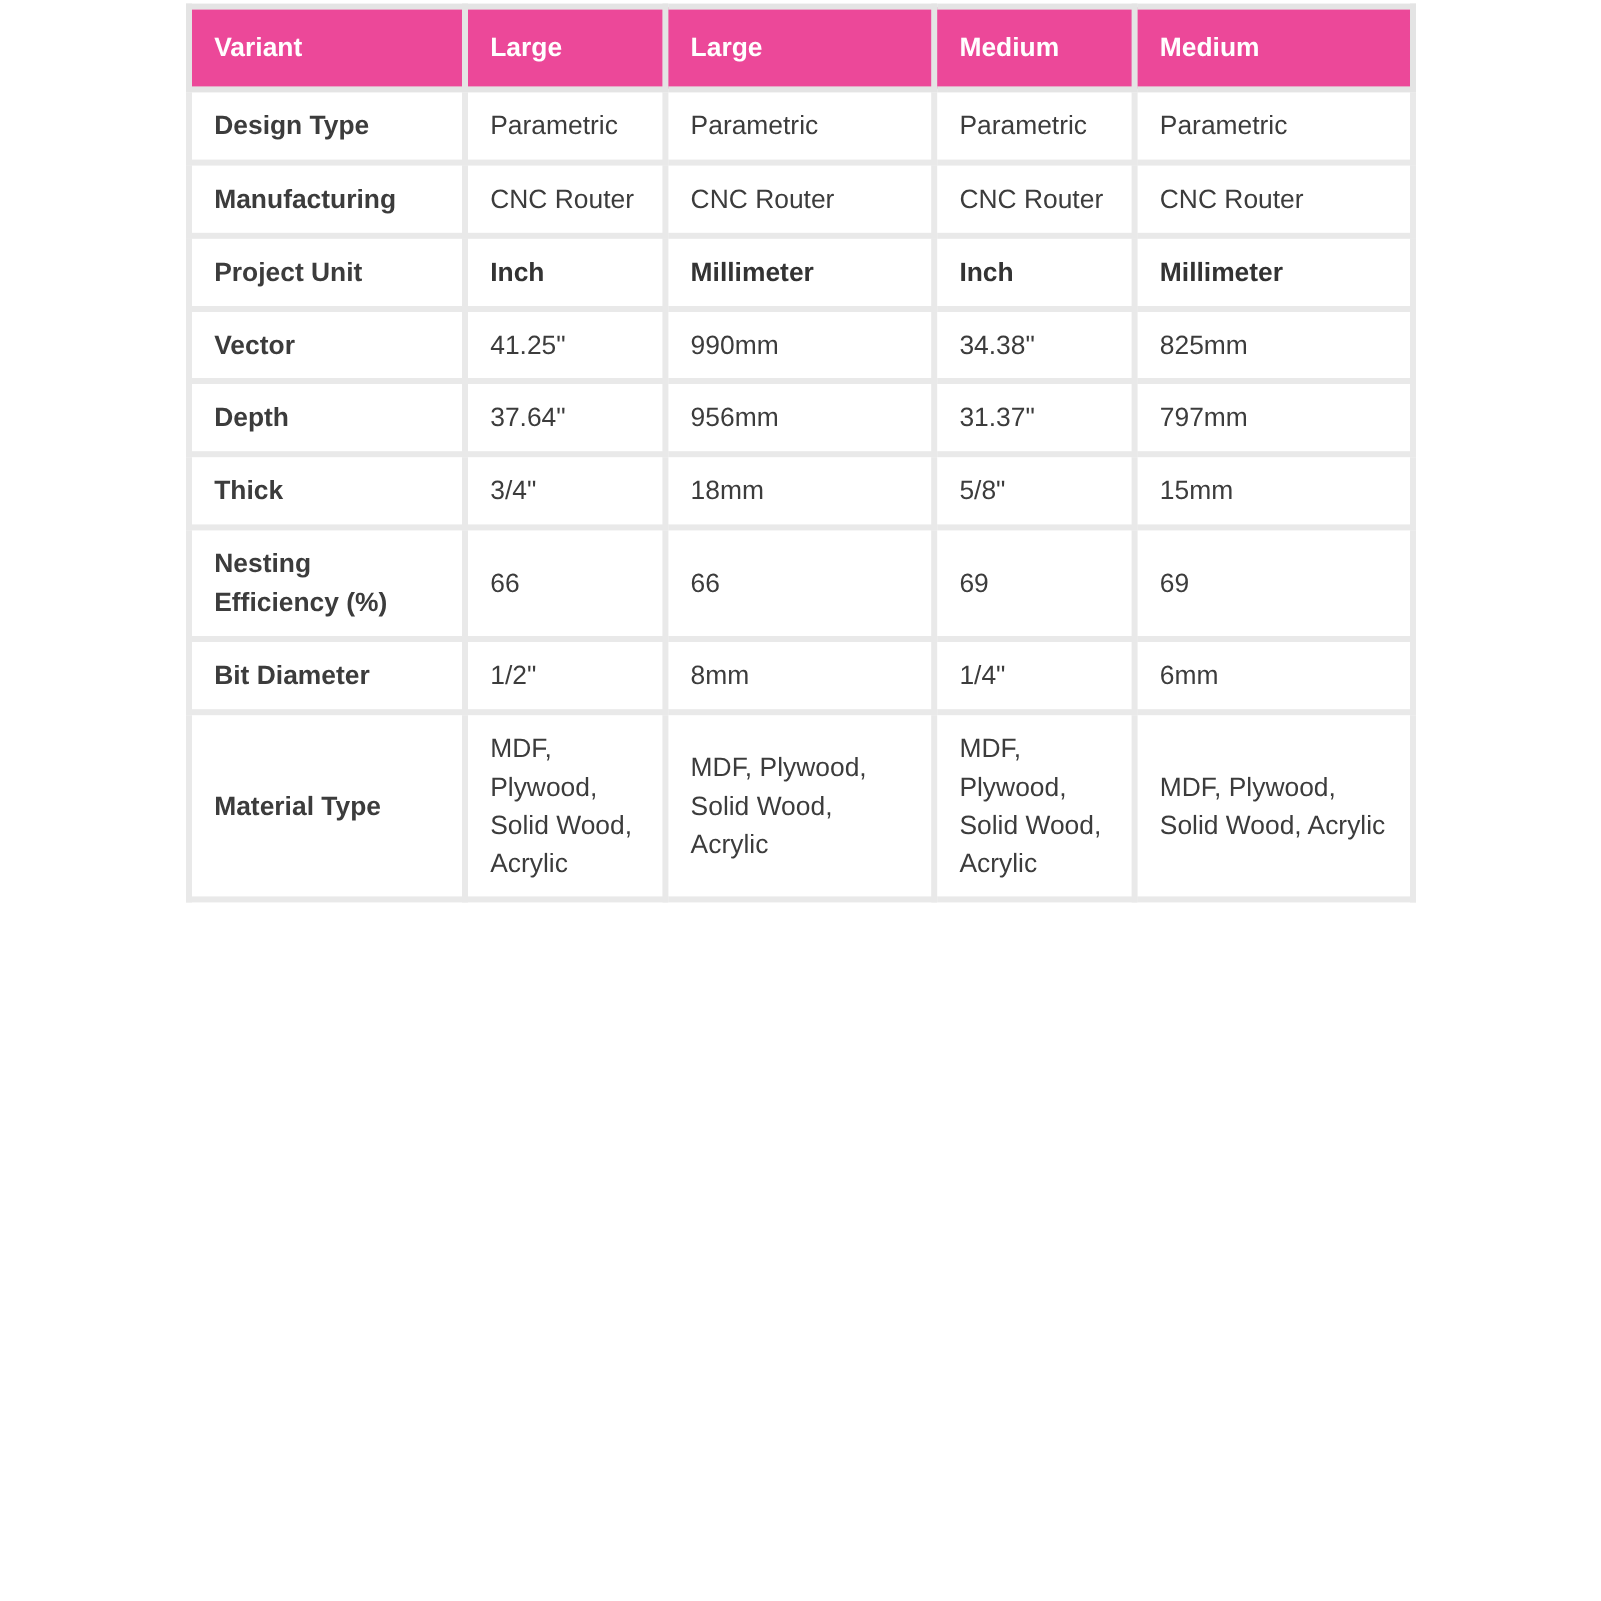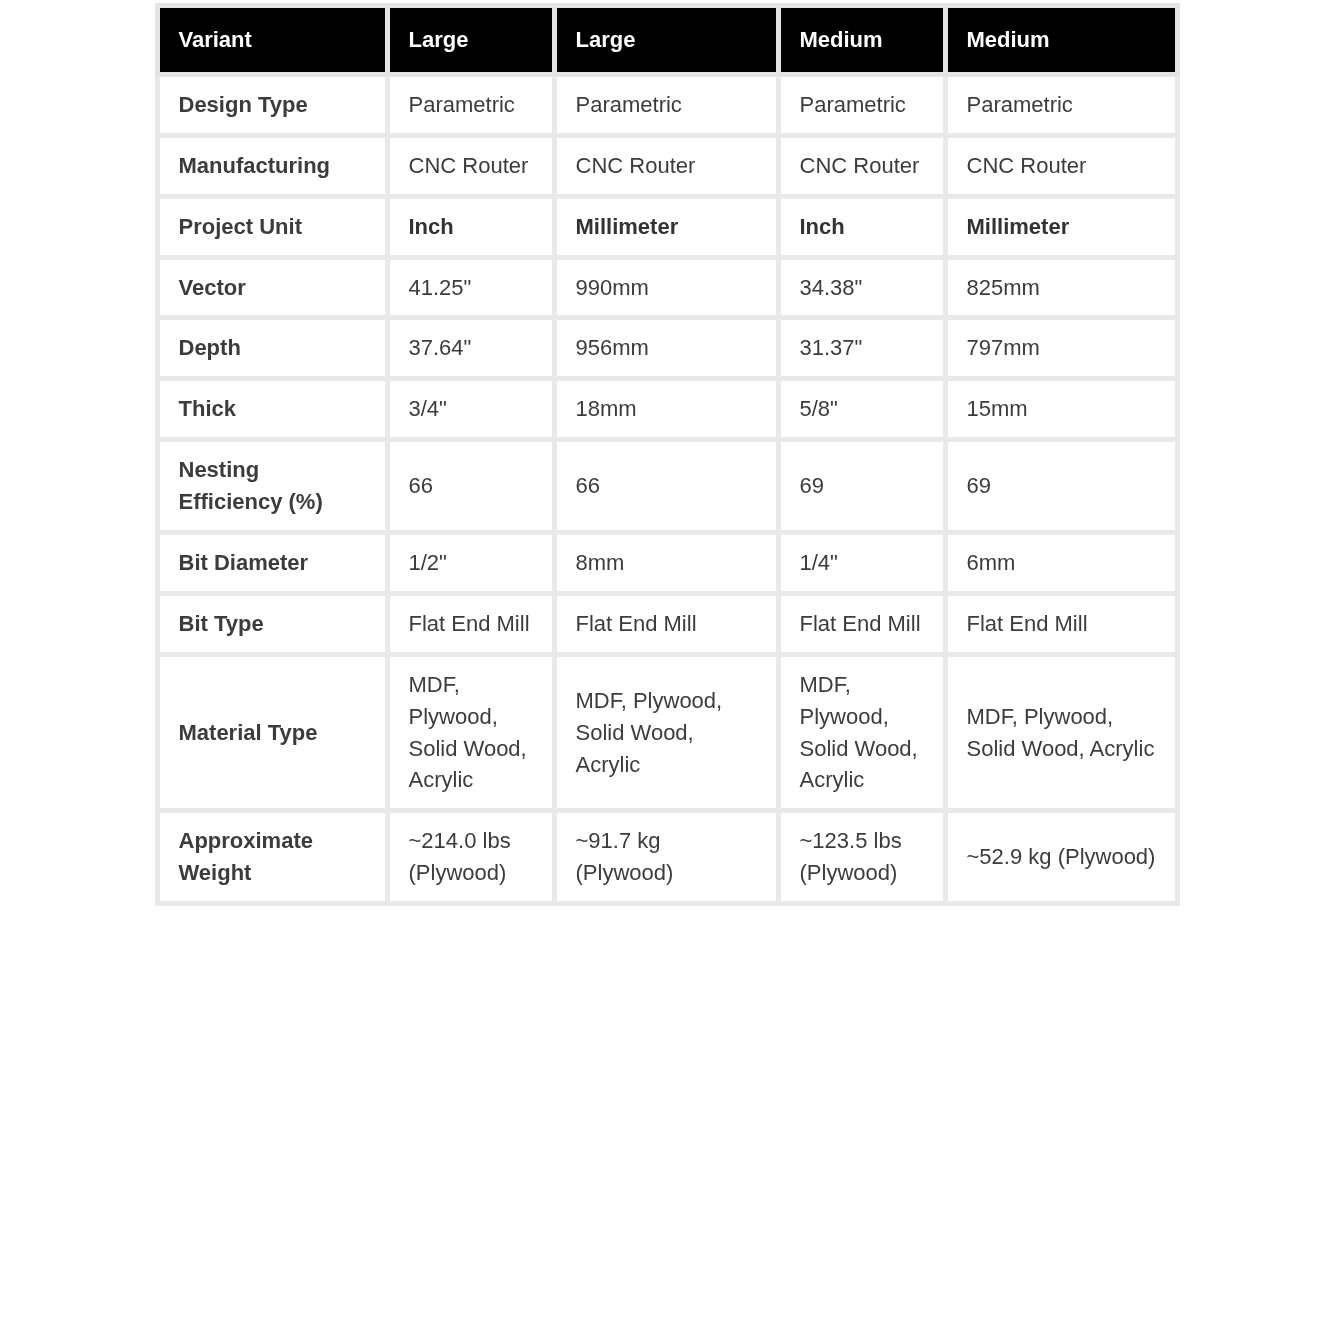"Variant" table.spec-table thead th { background: #000000 -> #ec4899 }
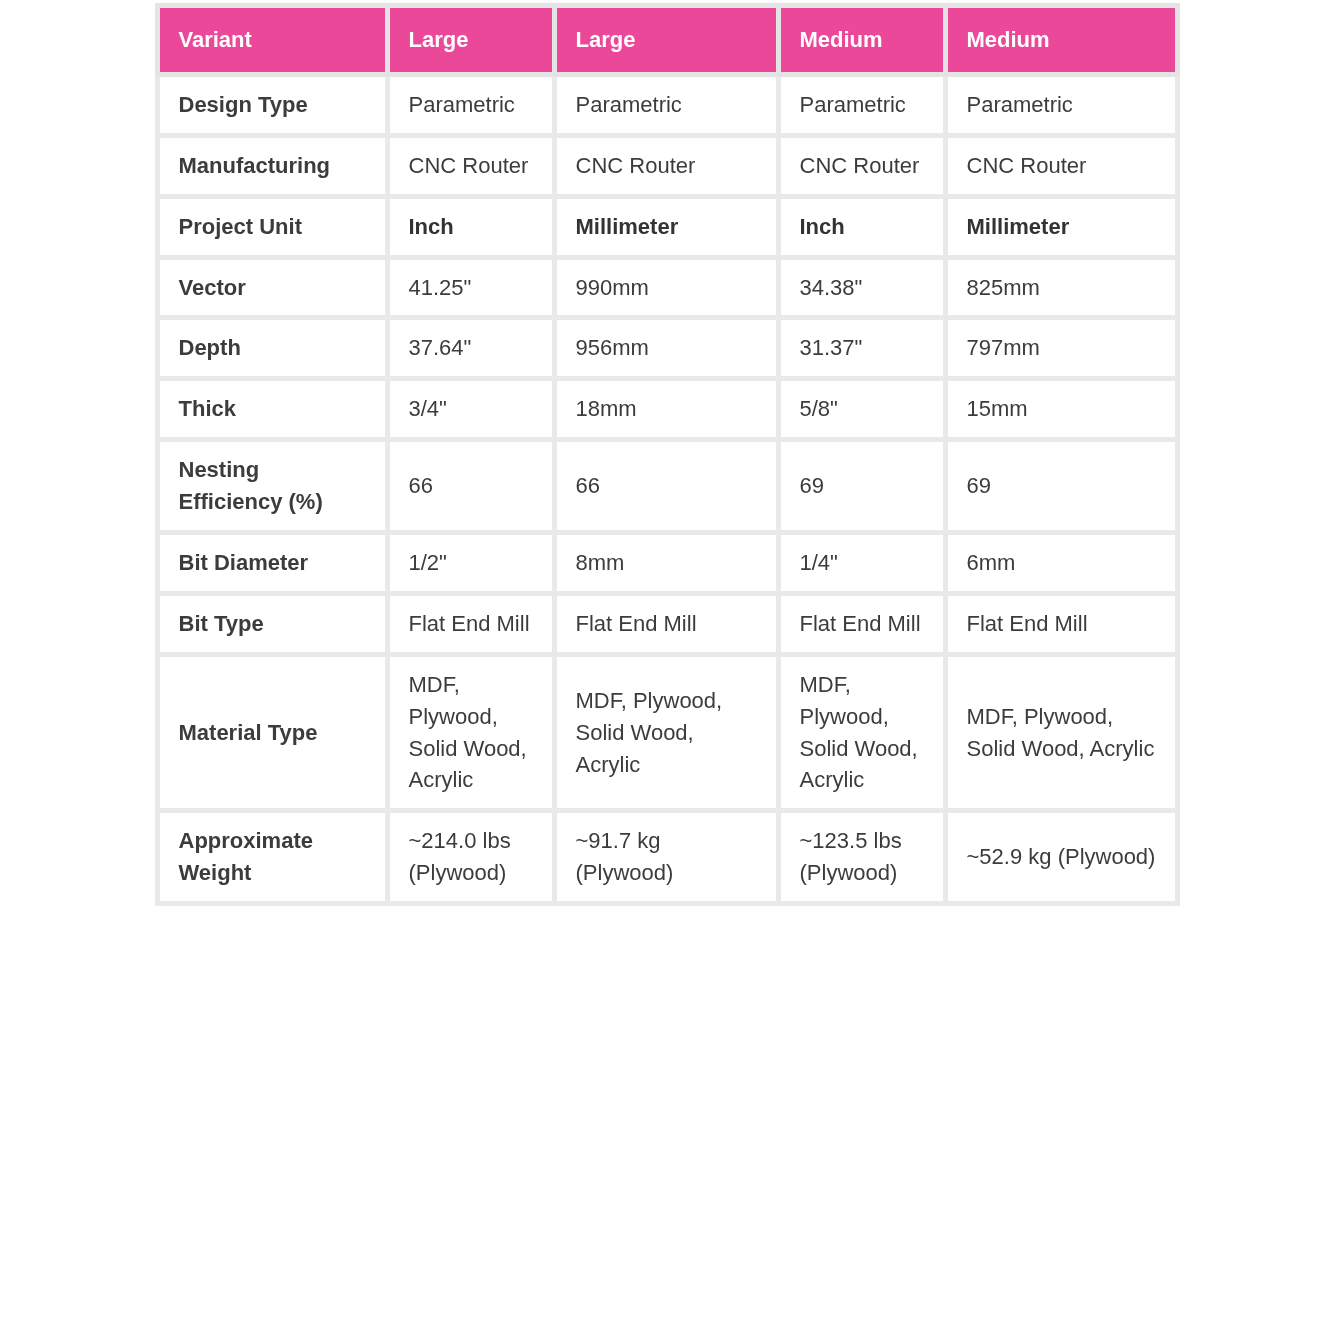"Bit Type" tr { html: <tr> <td>Bit Type</td> <td>Flat End Mill</td> <td>Flat End Mill</td> <td>Flat End Mill</td> <td>Flat End Mill</td> </tr> -> none }
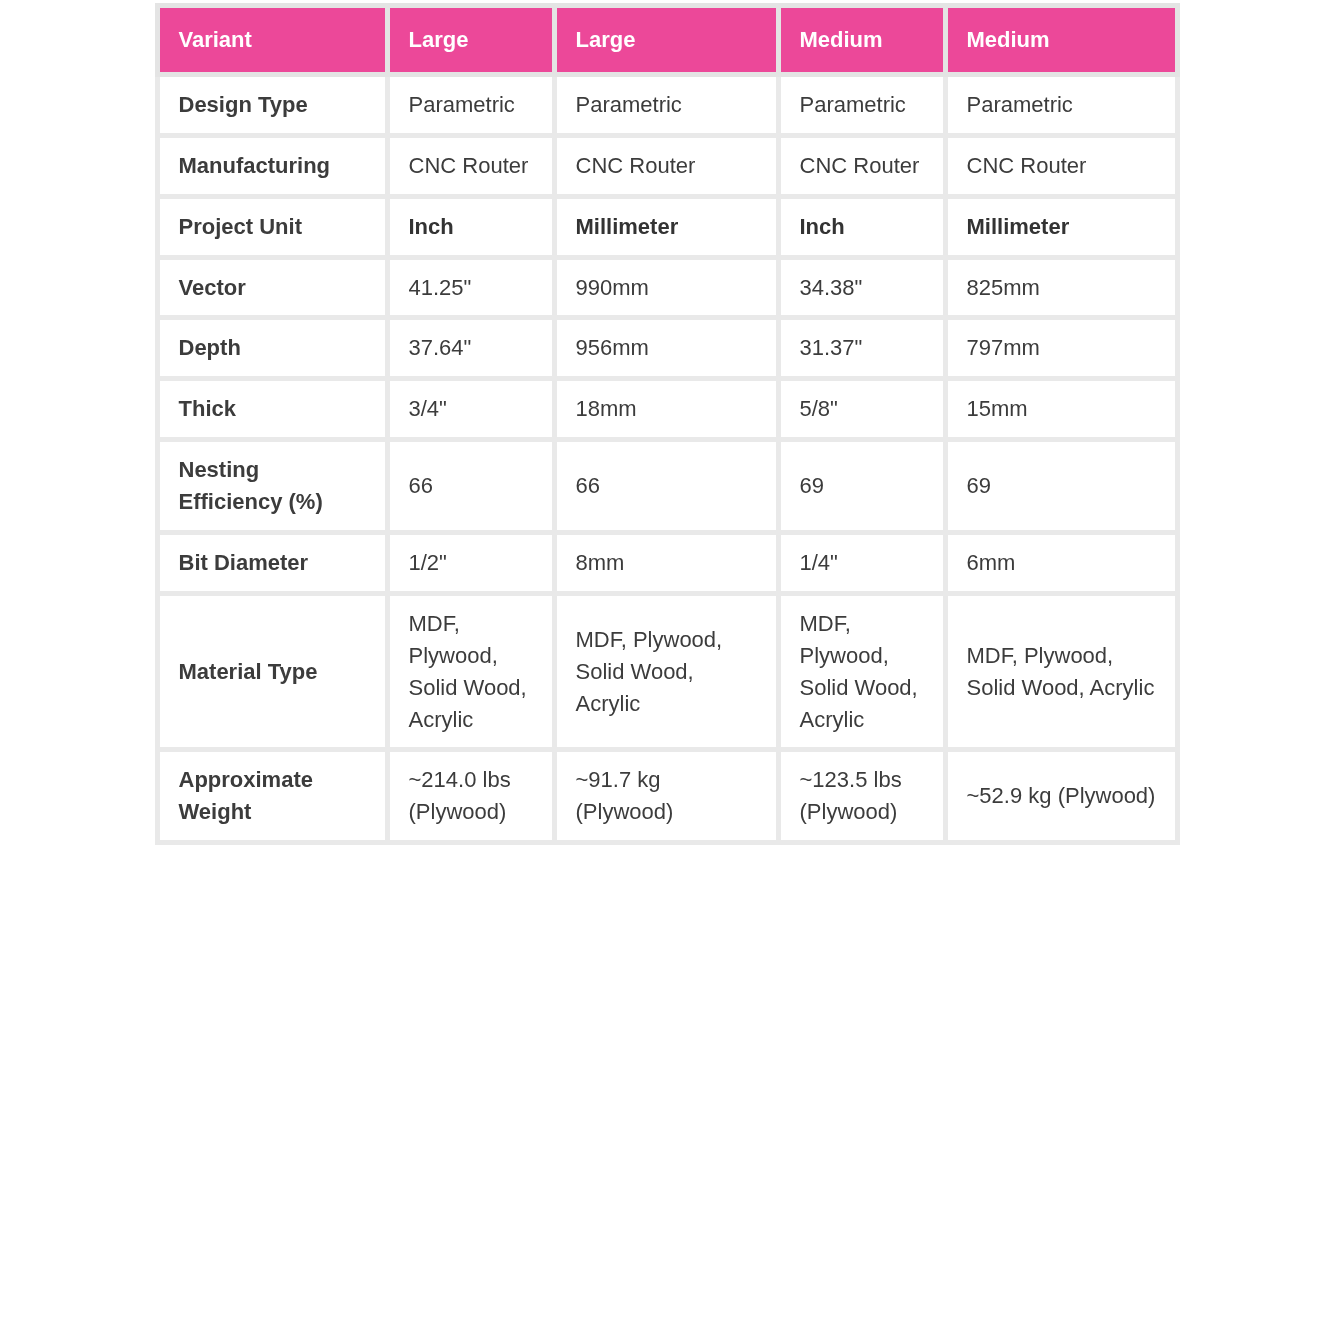"Approximate Weight" tr { html: <tr> <td>Approximate Weight</td> <td>~214.0 lbs (Plywood)</td> <td>~91.7 kg (Plywood)</td> <td>~123.5 lbs (Plywood)</td> <td>~52.9 kg (Plywood)</td> </tr> -> none }
